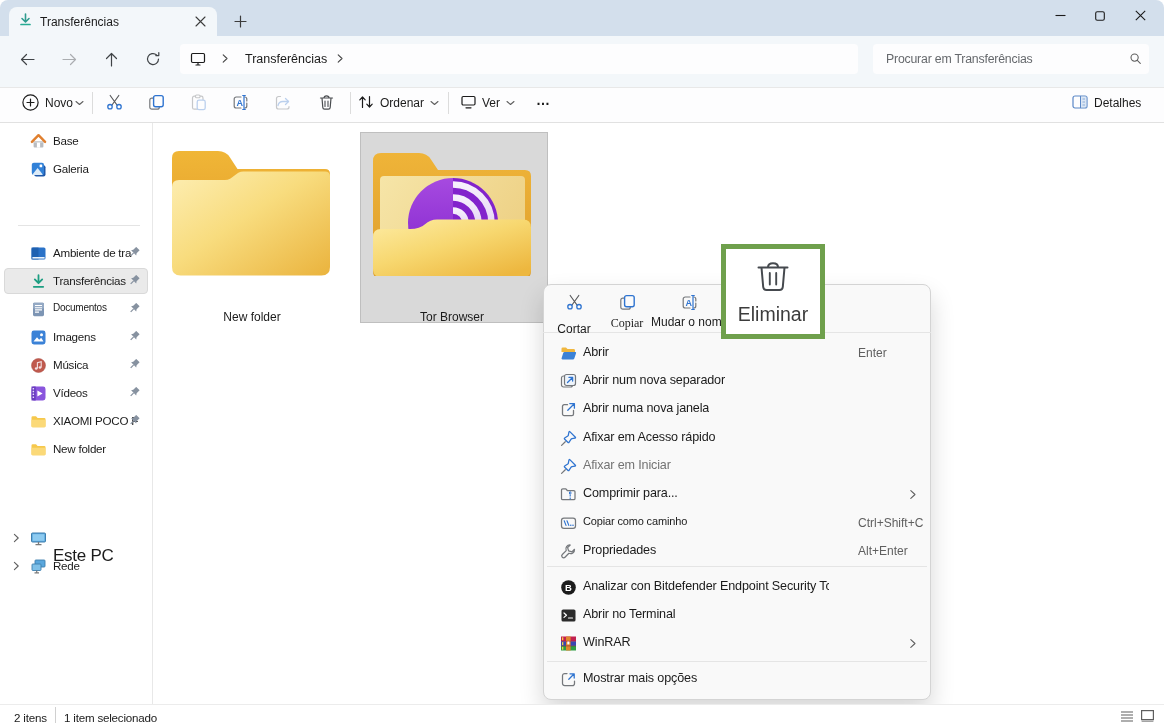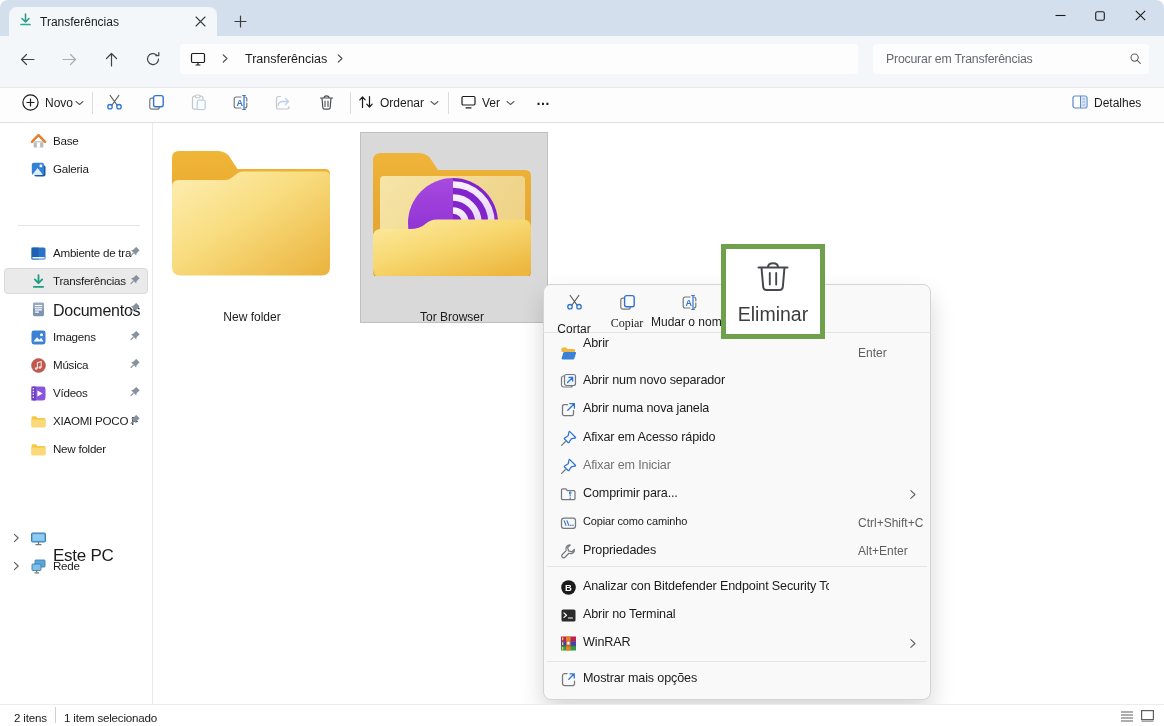"Documentos" div.abs { font-size: 16px -> 10px }
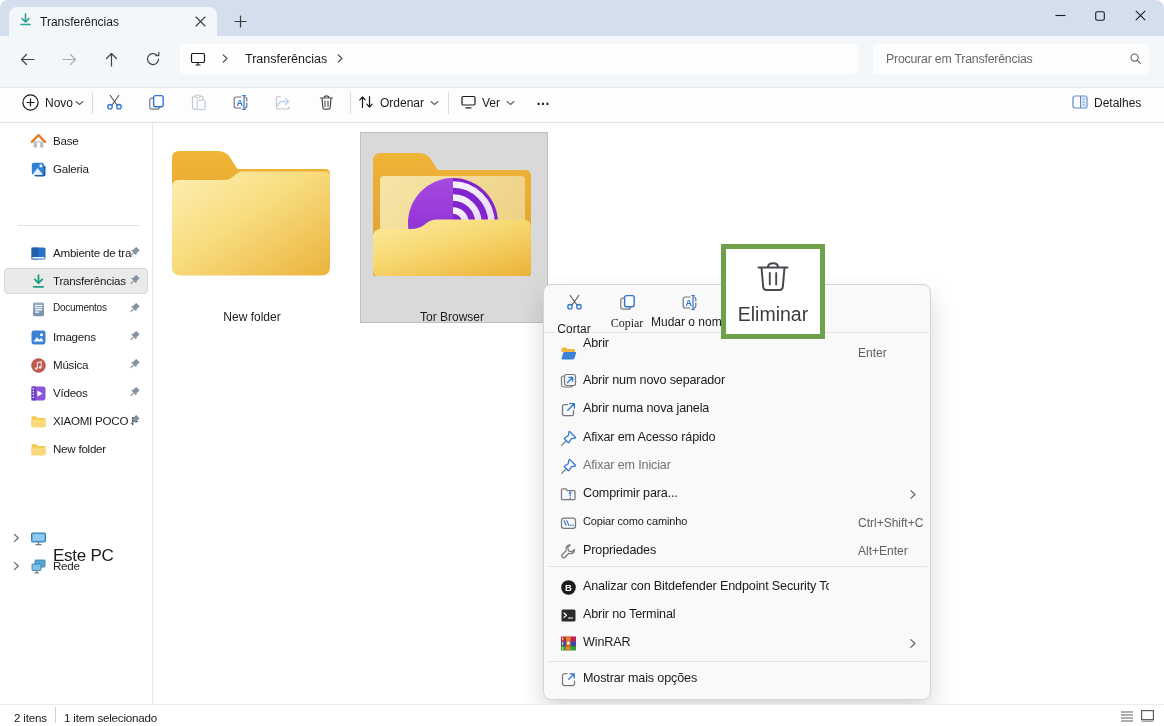"Abrir" div.abs { top: 336px -> 345px }
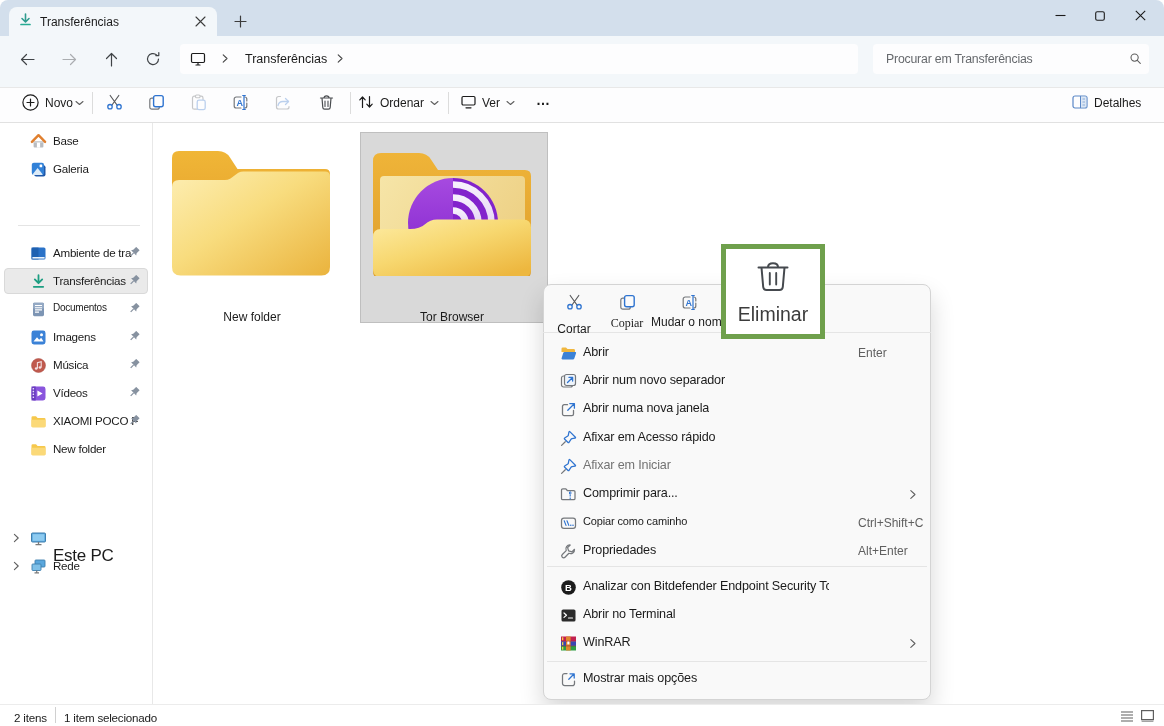"Abrir num novo separador" div.abs { text: novo -> nova }
